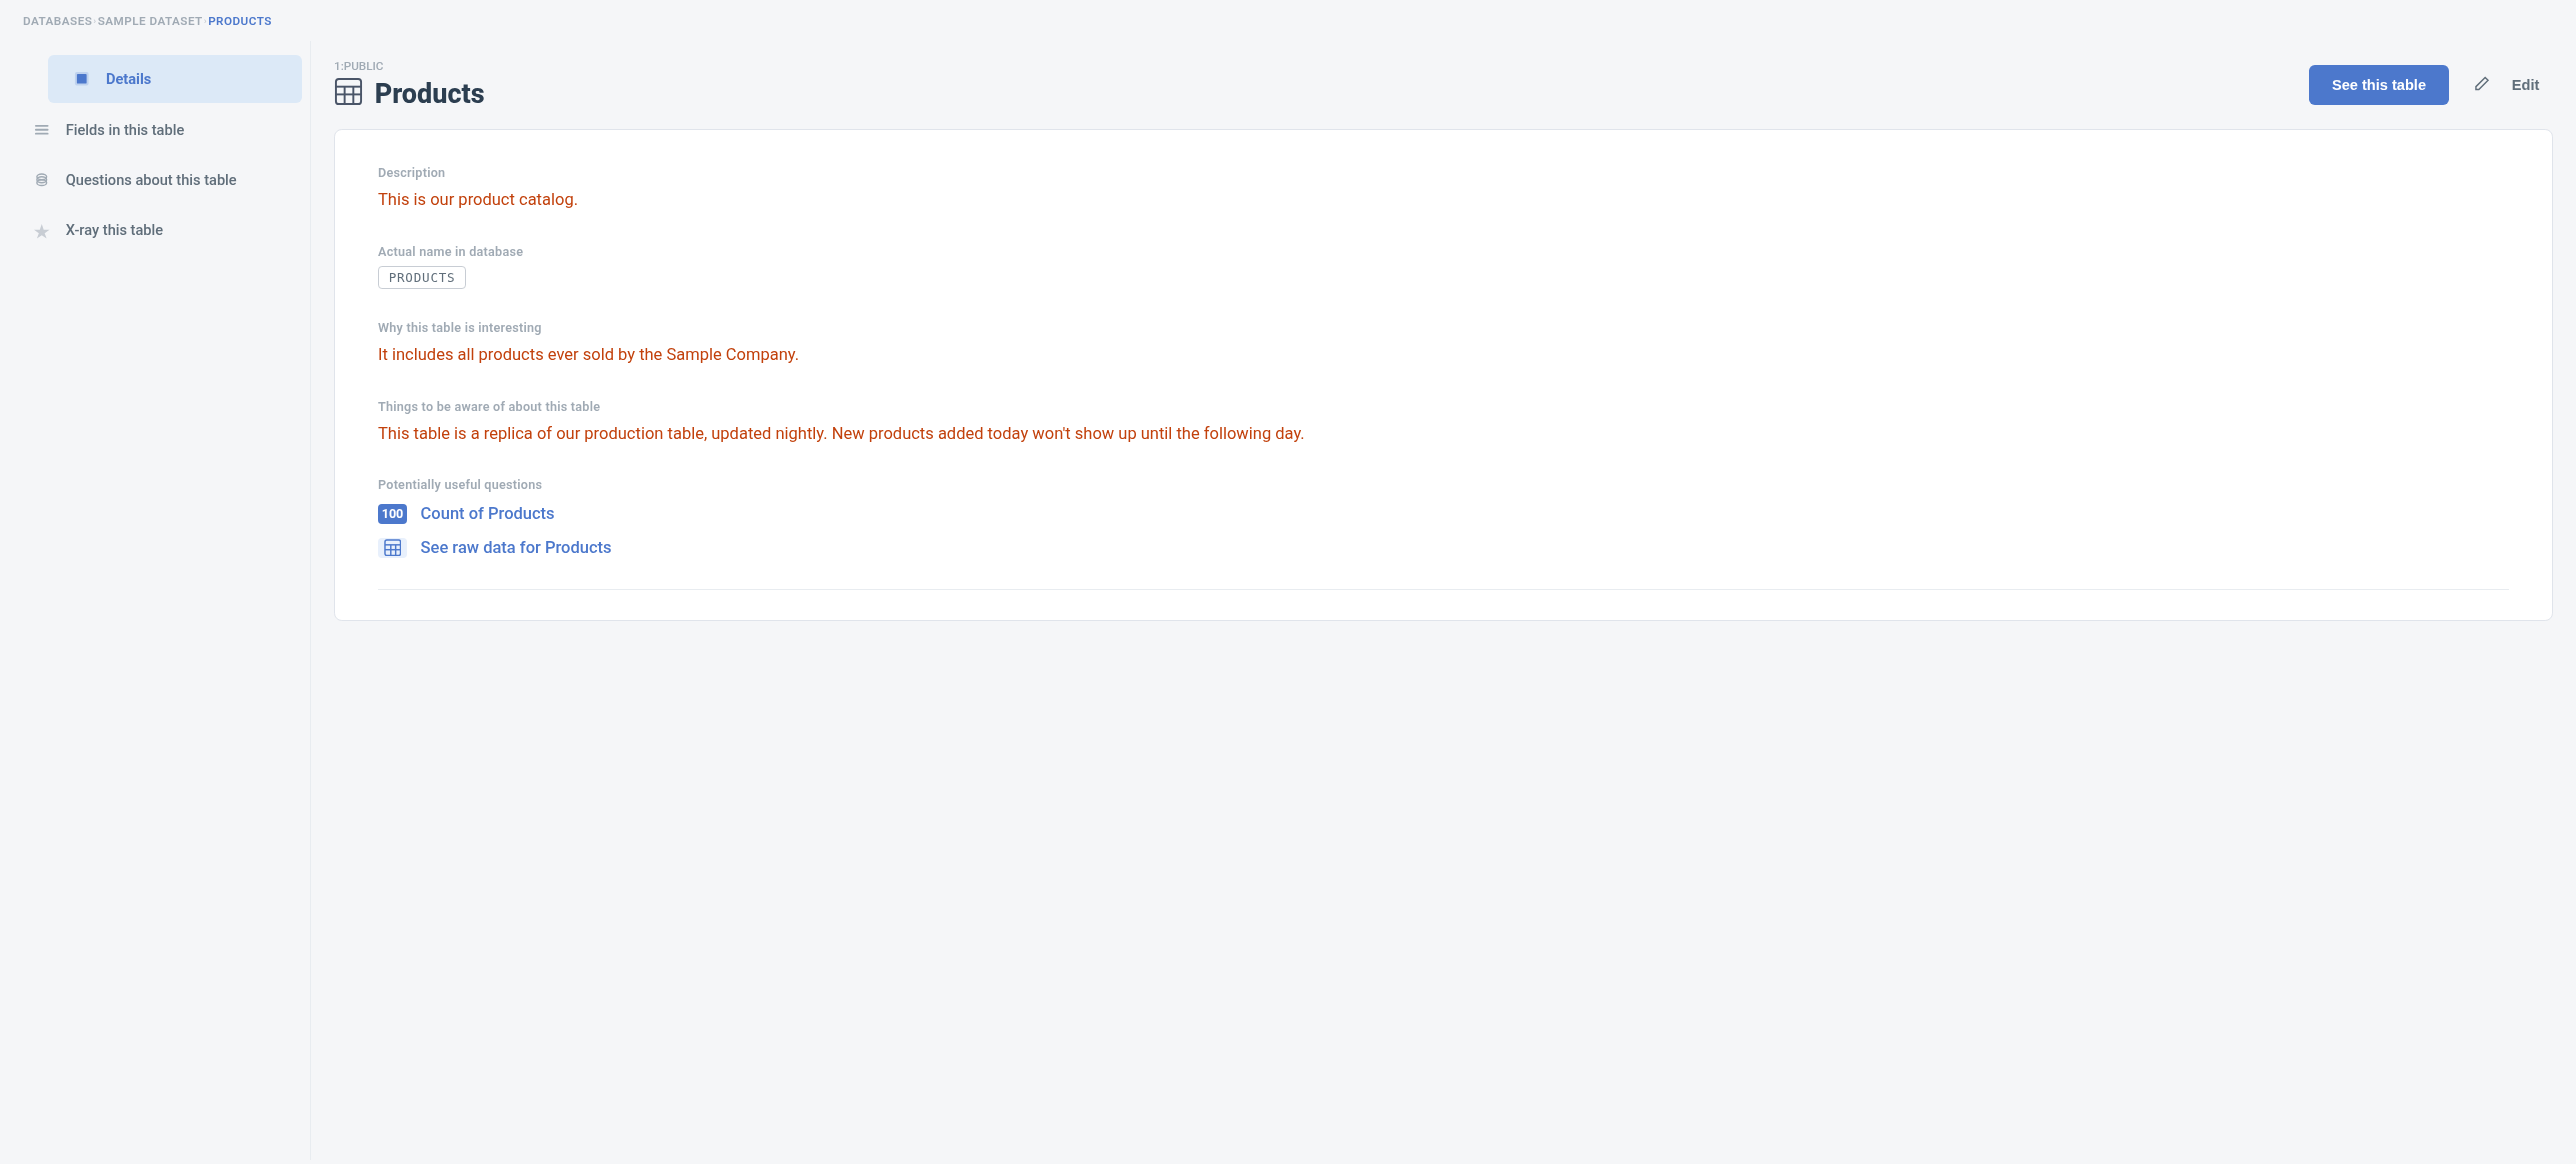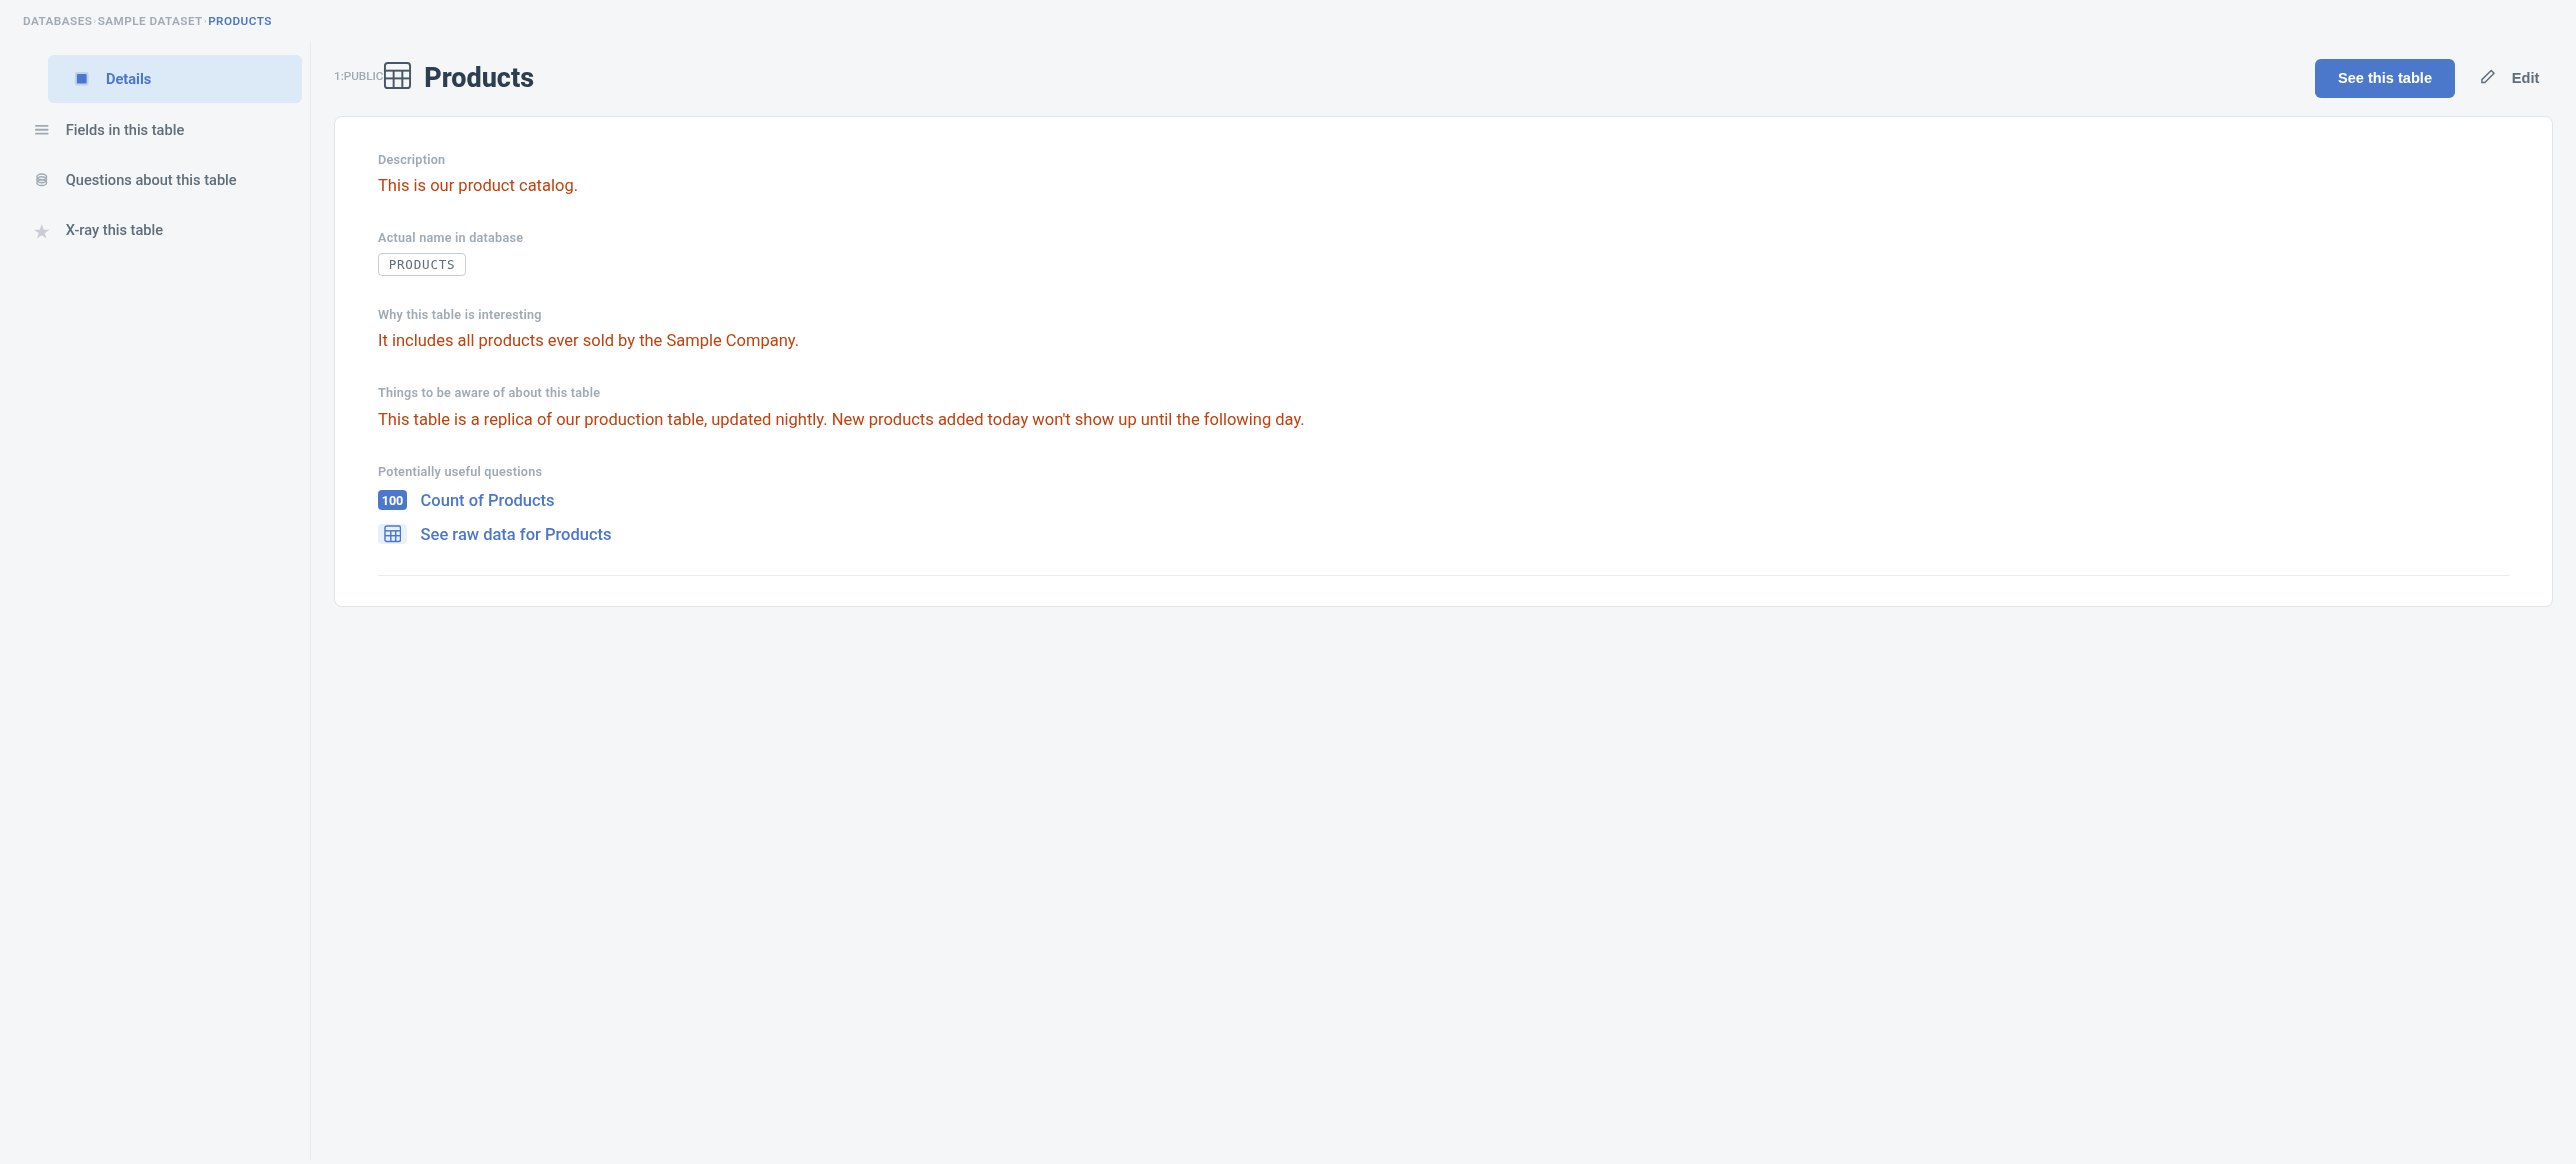"1:PUBLIC" .page-header-left { align-items: center -> none; flex-direction: row -> column }
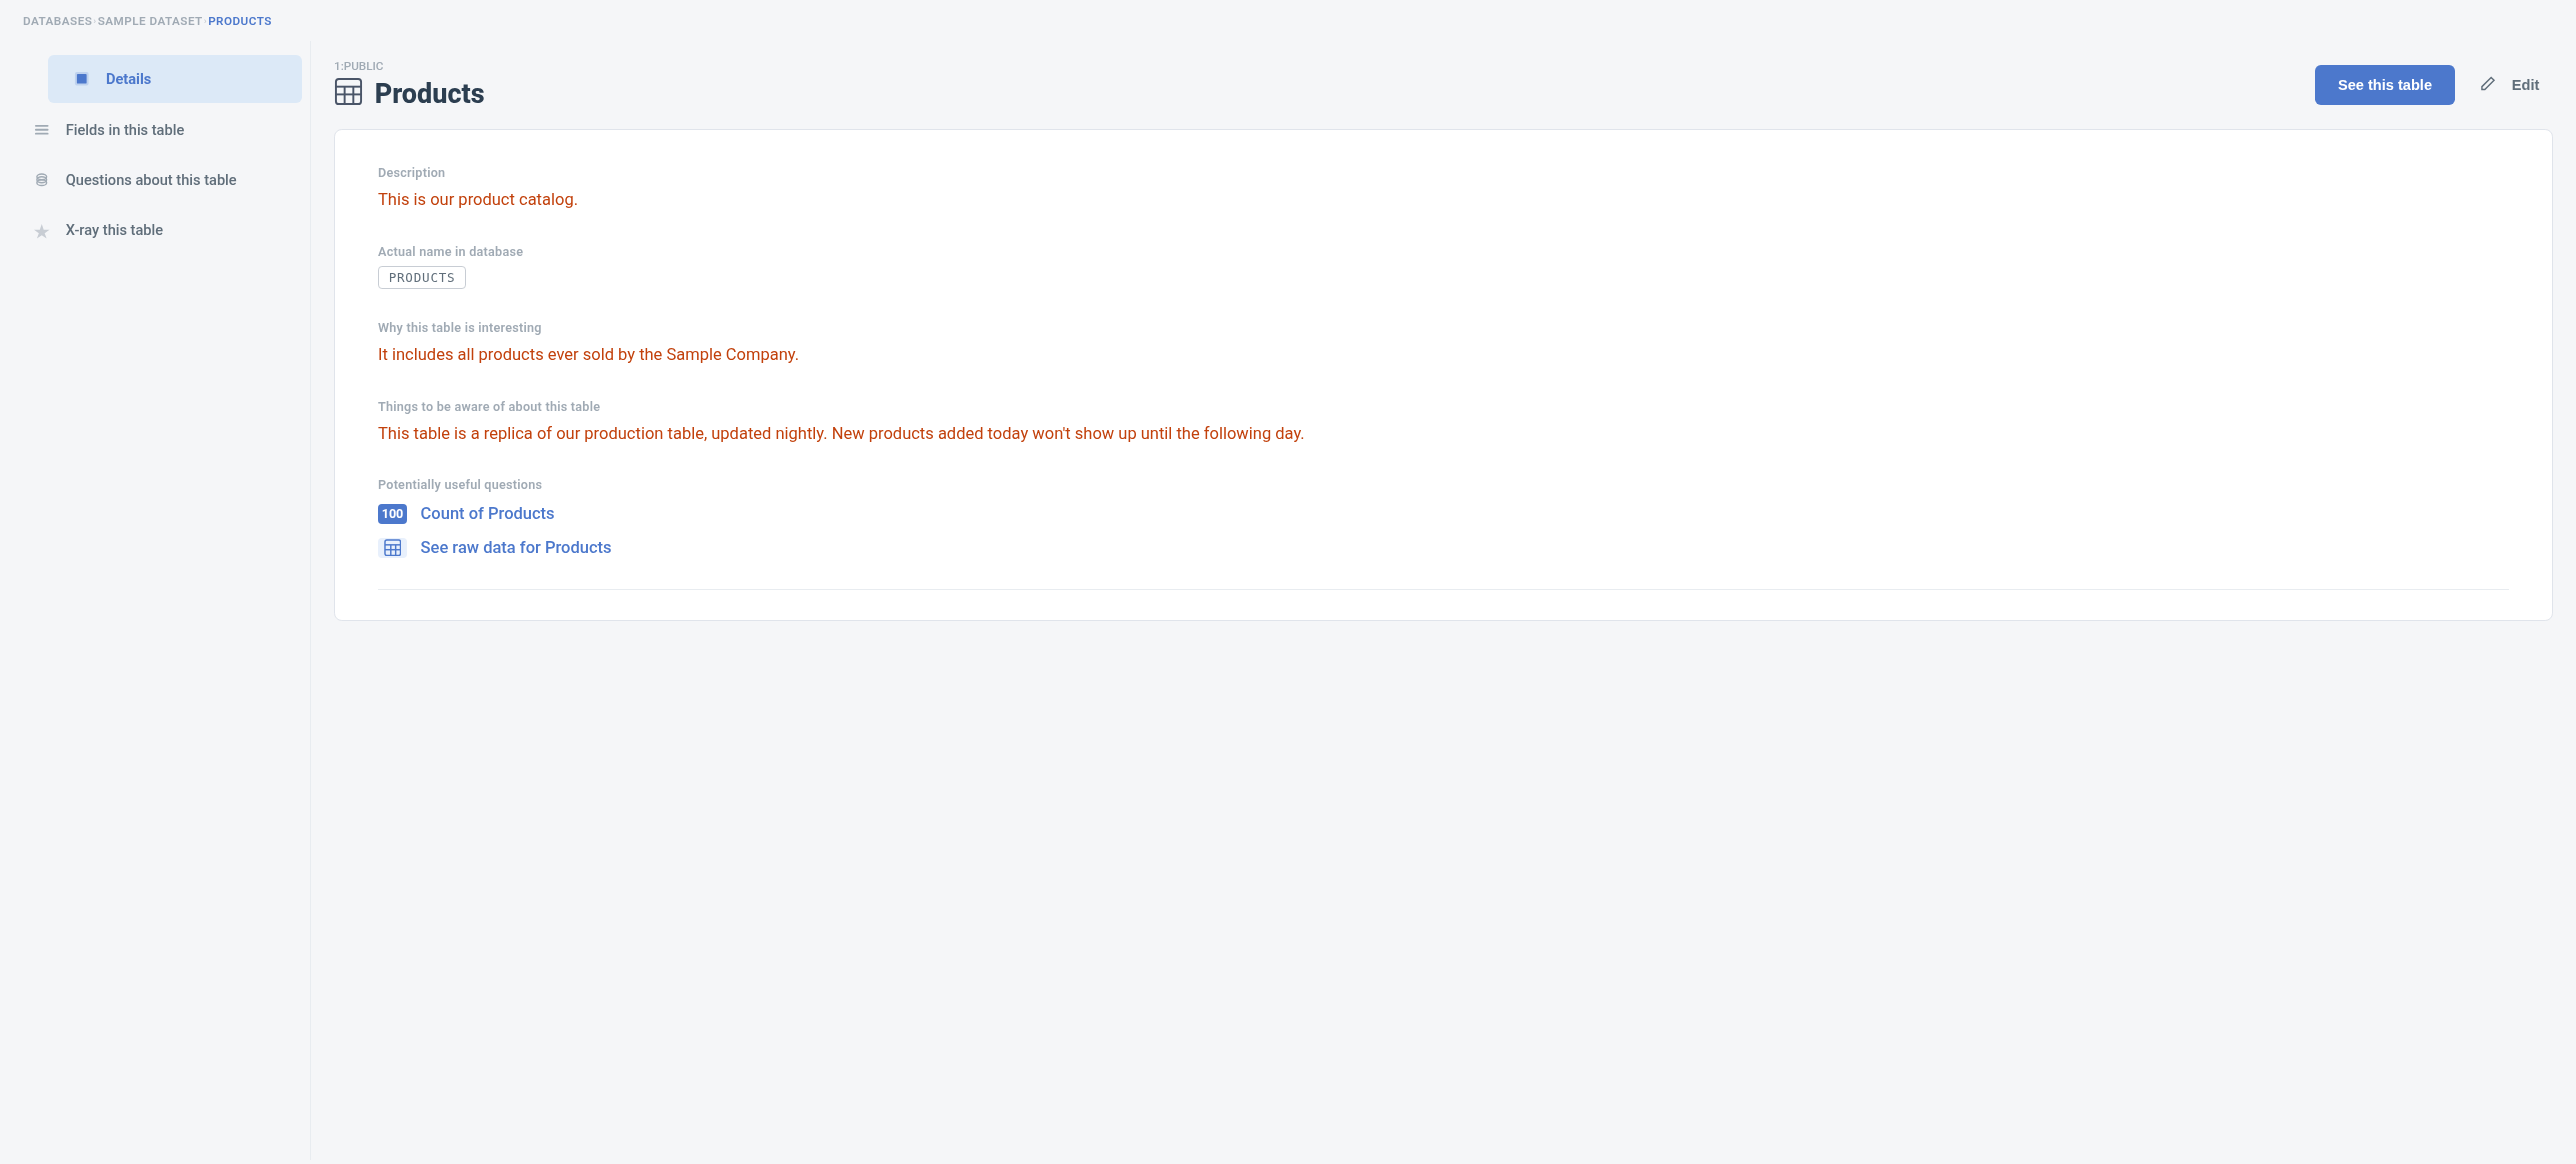"Edit" .btn-edit { gap: 16px -> 22px }
